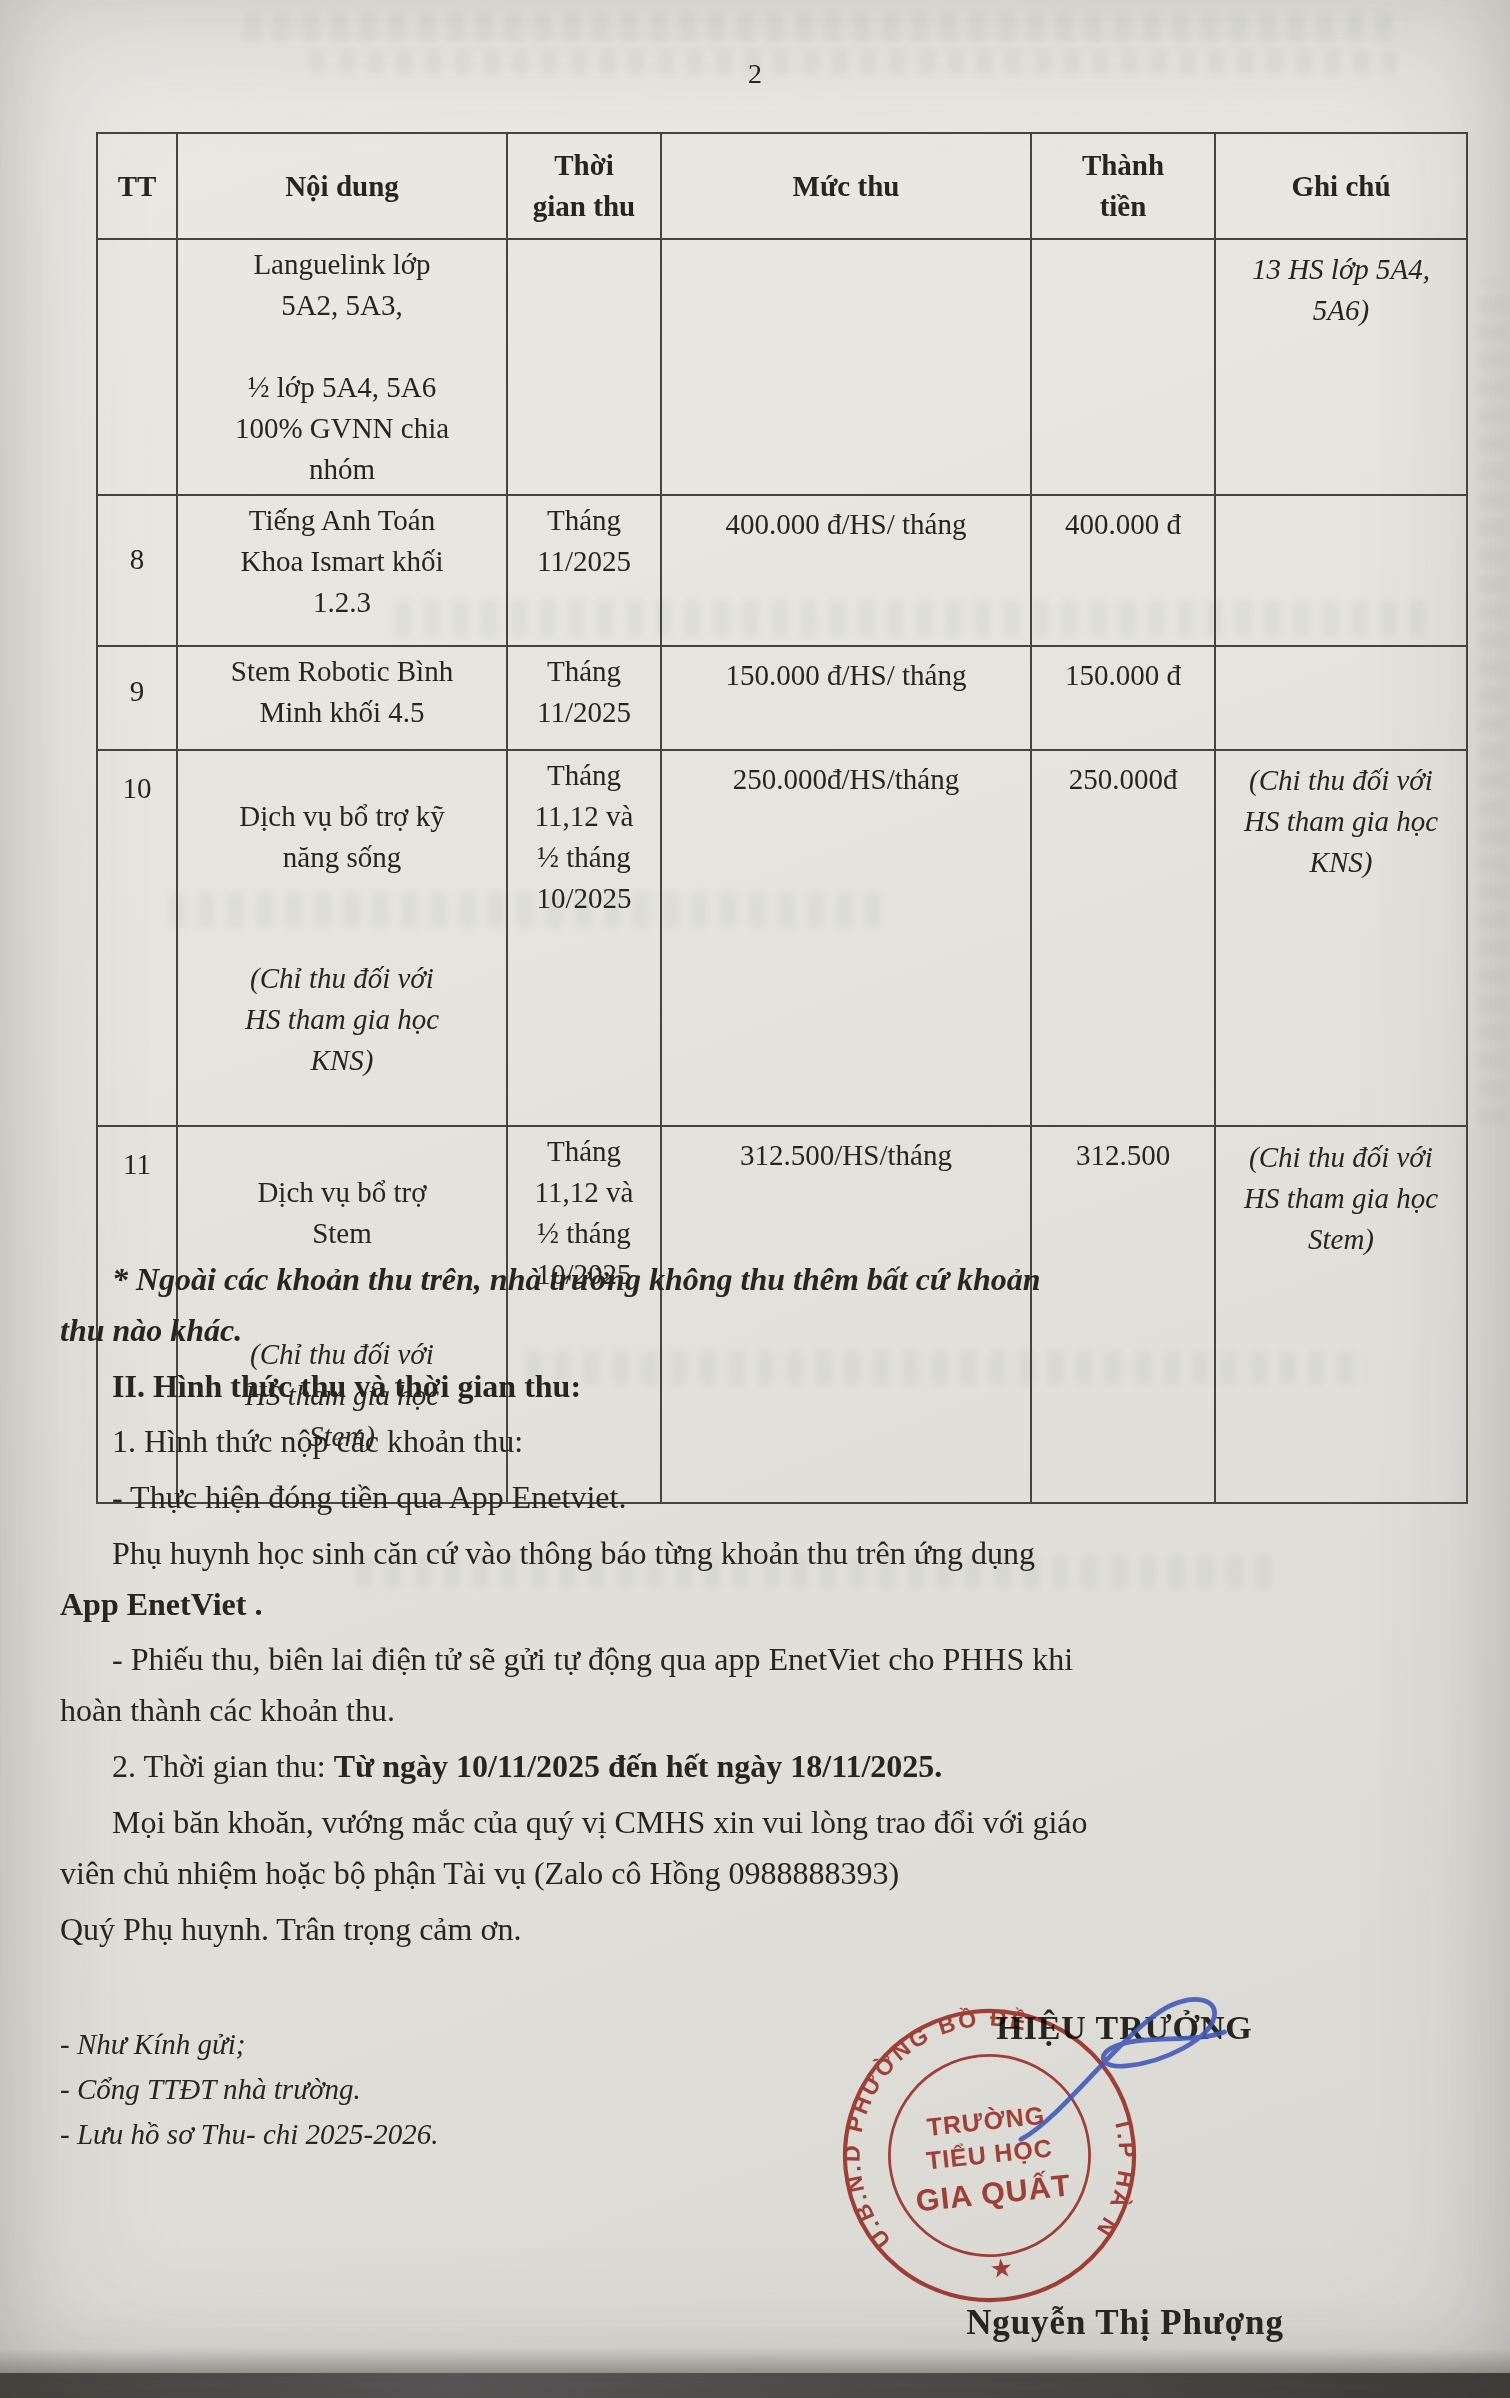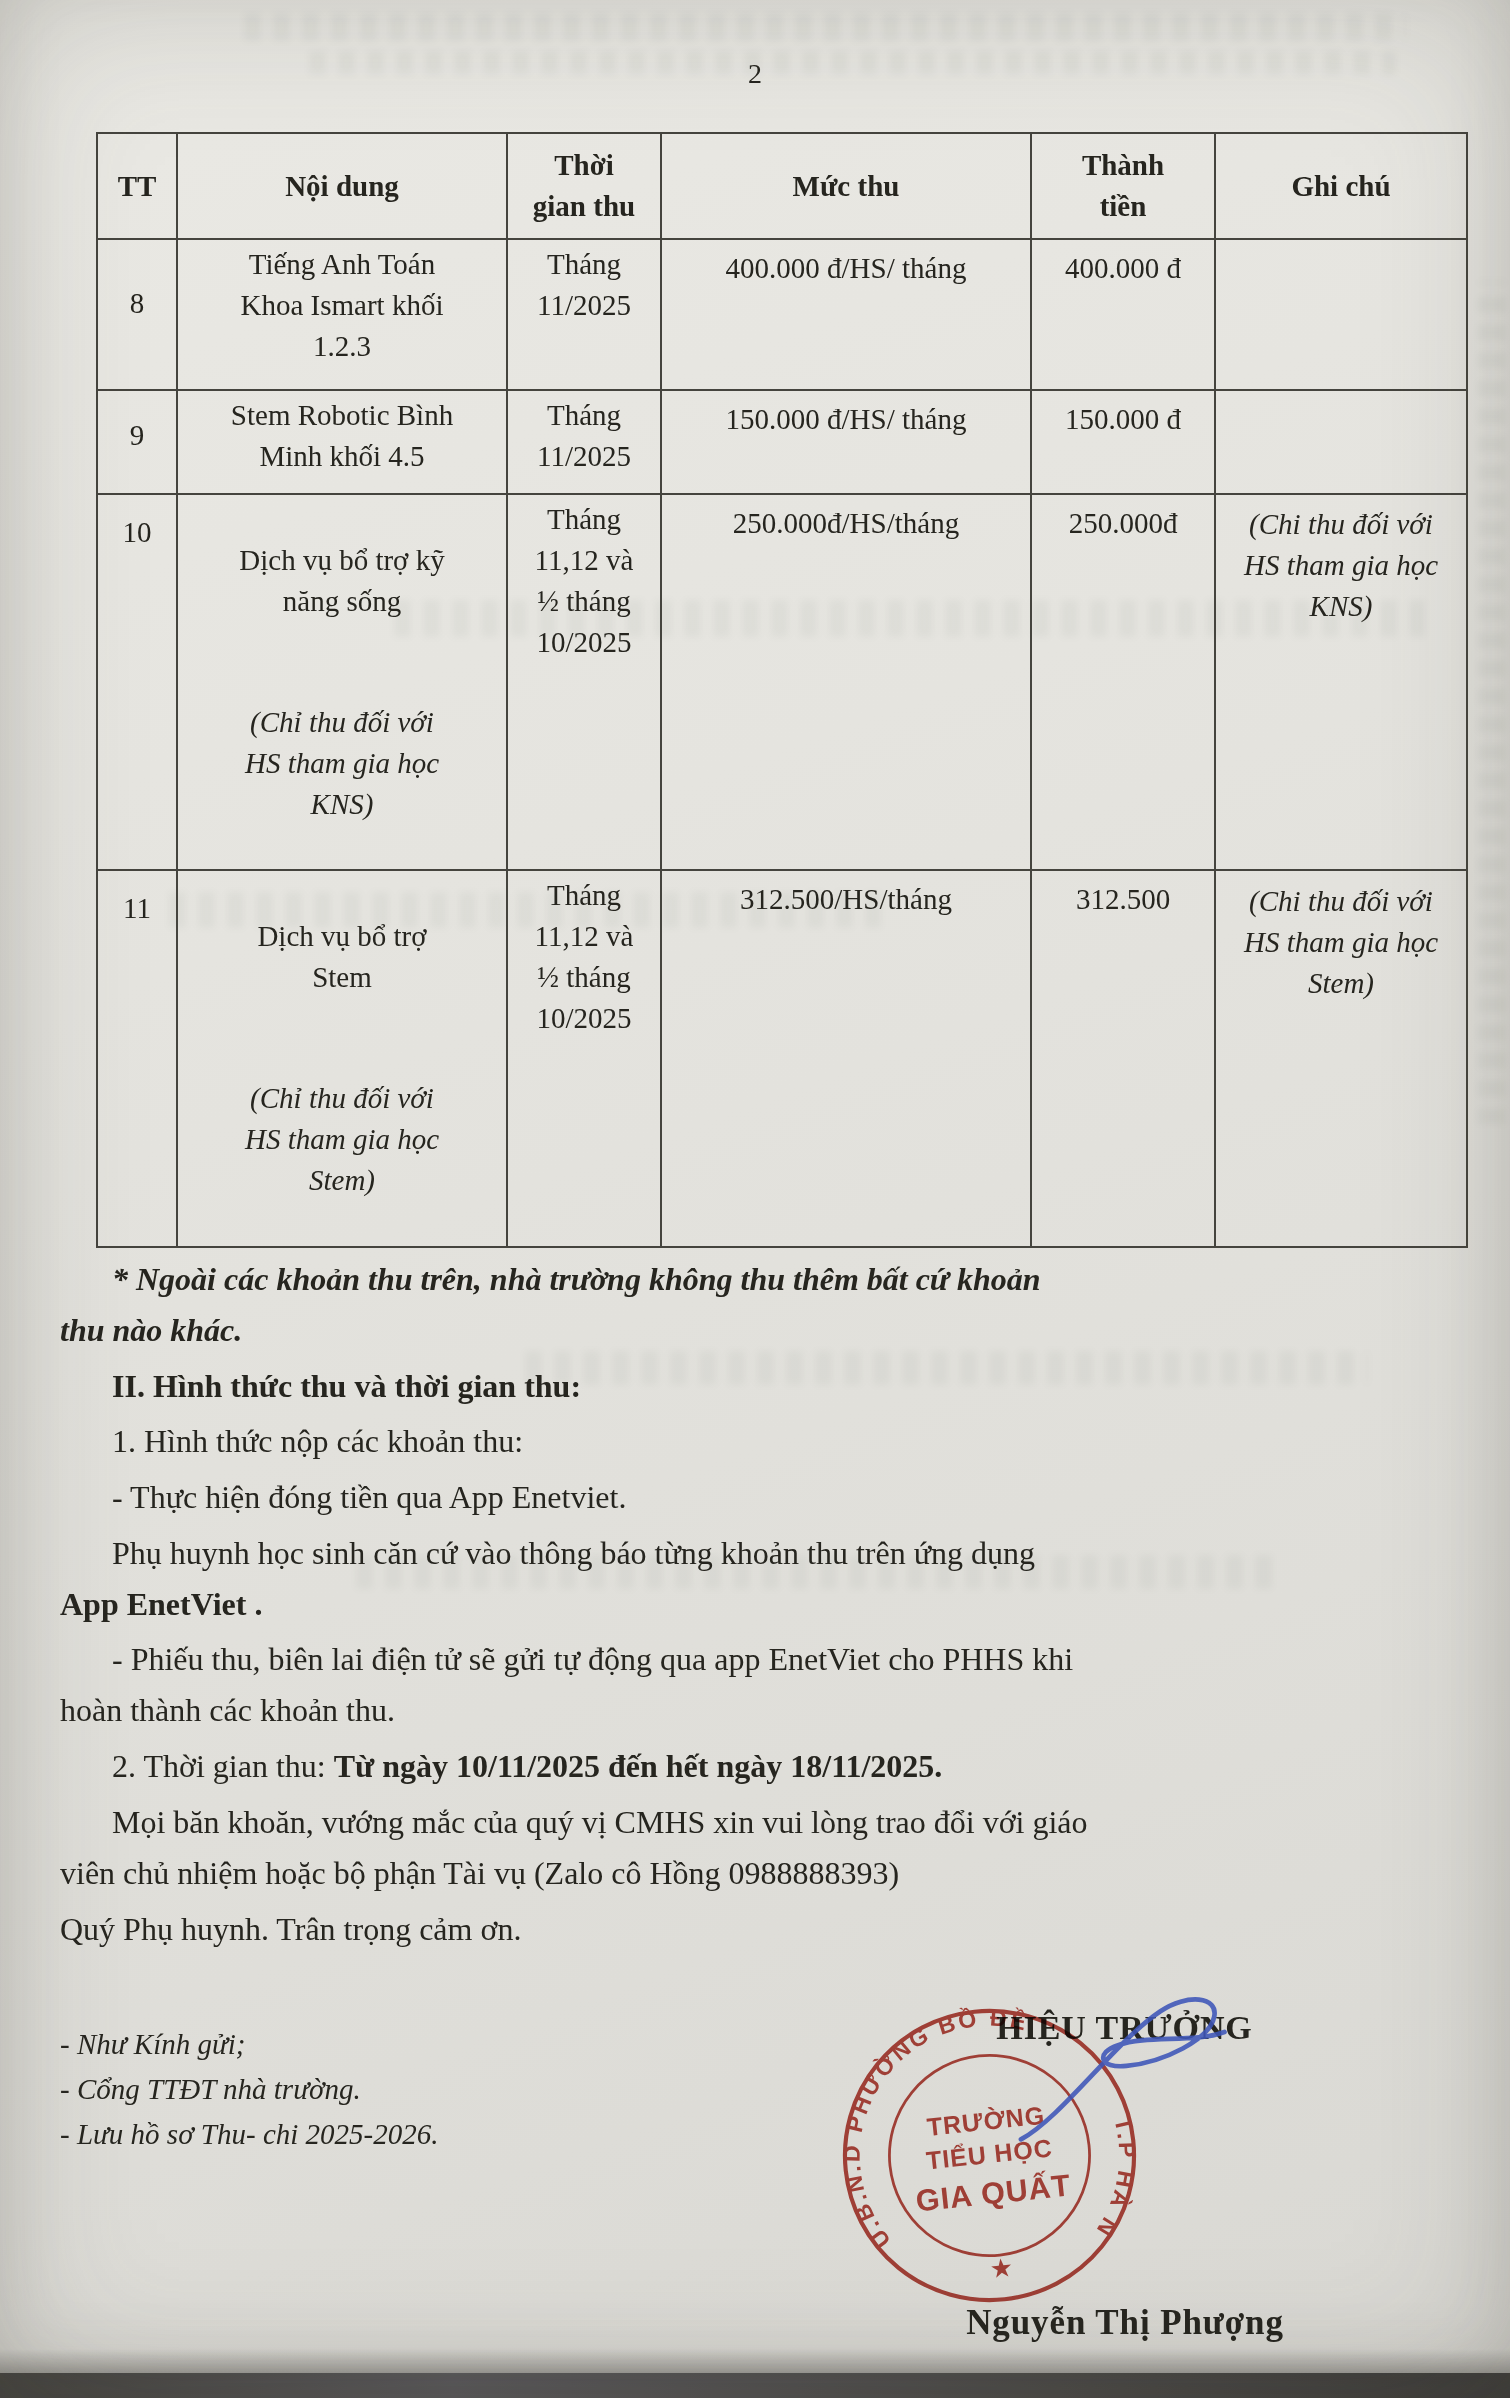"Languelink lớp" tr.r0 { html: none -> <tr> <td><span></span></td> <td><div>Languelink lớp 5A2, 5A3, ½ lớp 5A4, 5A6 100% GVNN chia nhóm</div></td> <td></td> <td></td> <td></td> <td>13 HS lớp 5A4, 5A6)</td> </tr> }
